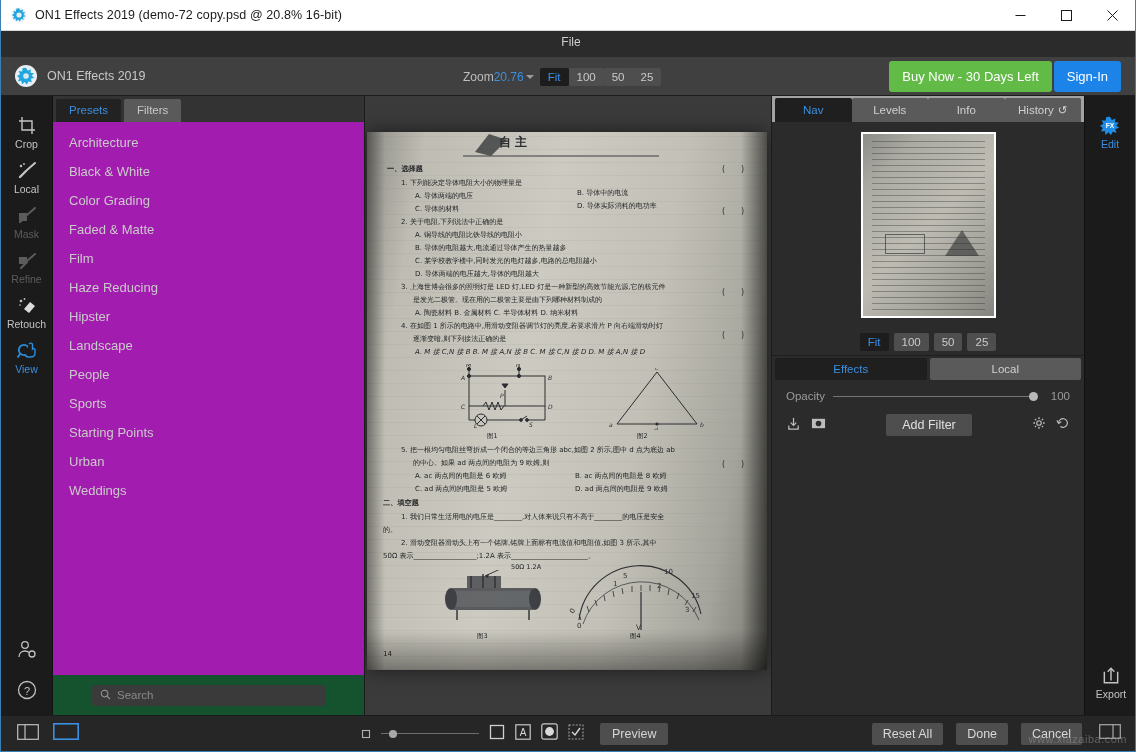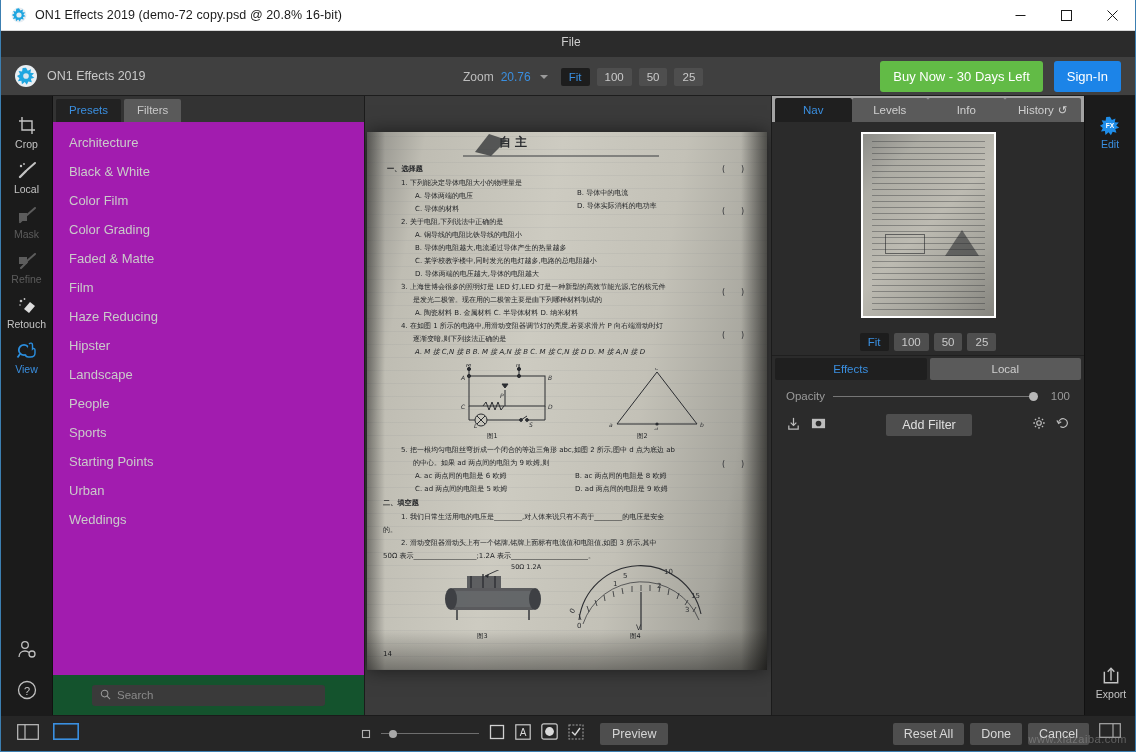"Zoom" .zoomgroup { gap: 7px -> 0 }
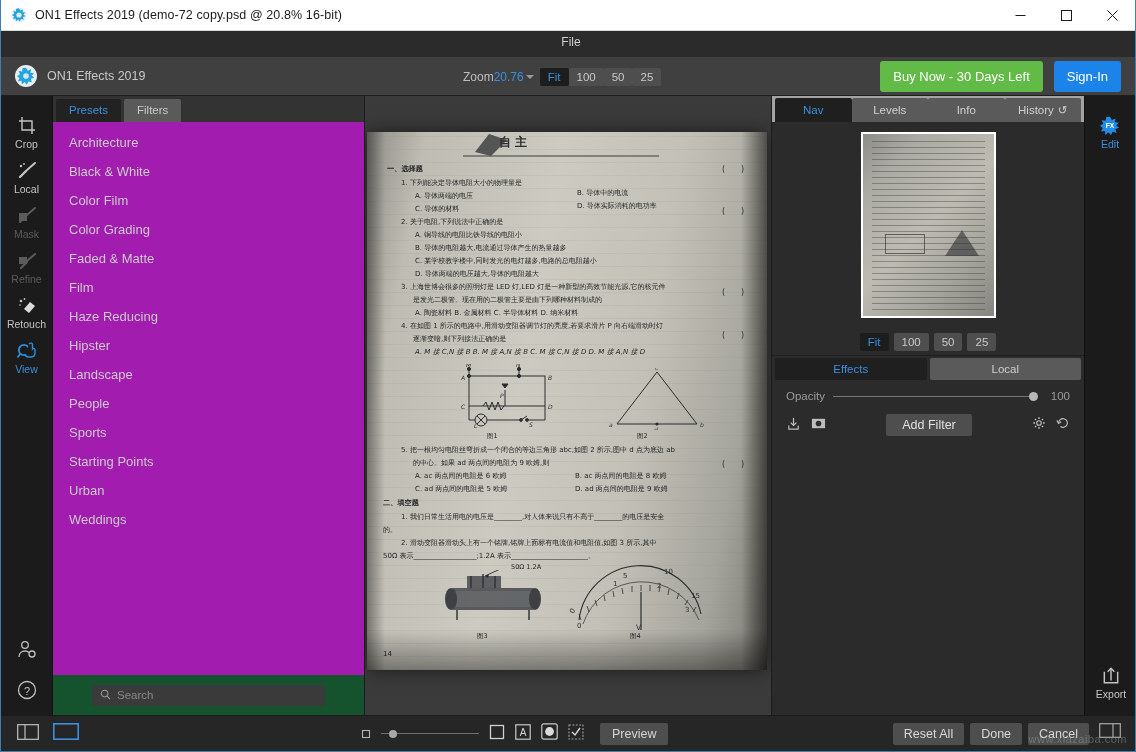"Buy Now - 30 Days" .tb-right { gap: 11px -> 2px }
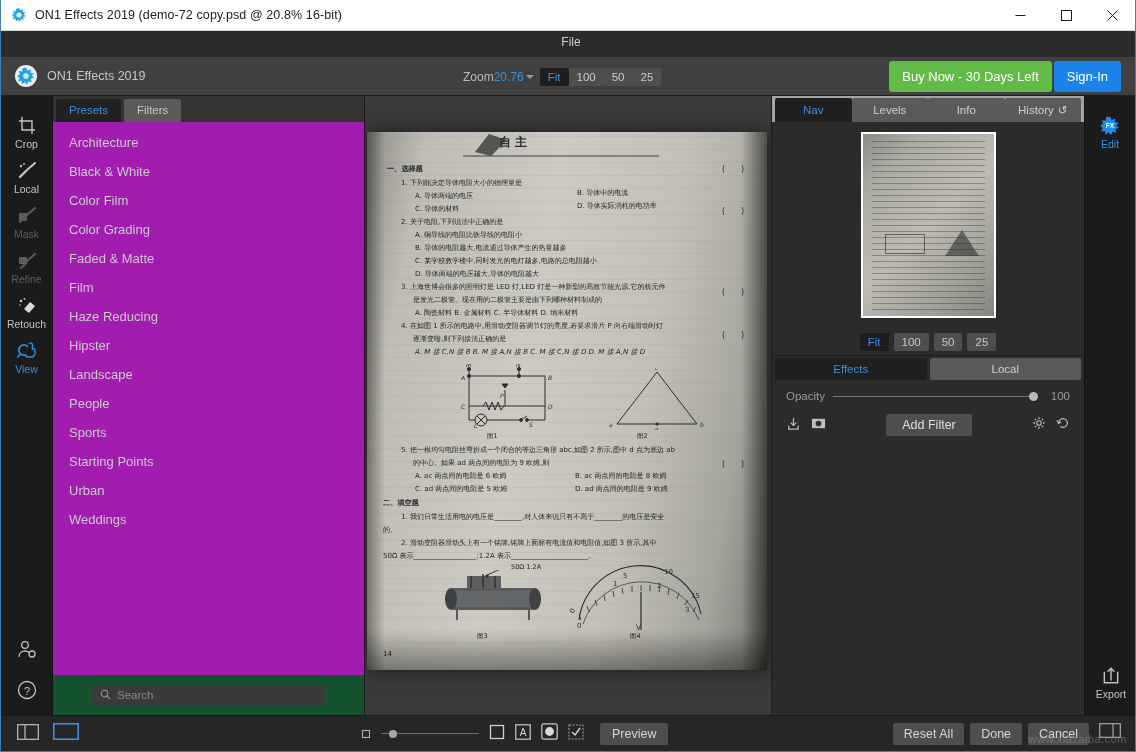"Color Film" div.pitem { html: <div>Color Film</div> -> none }
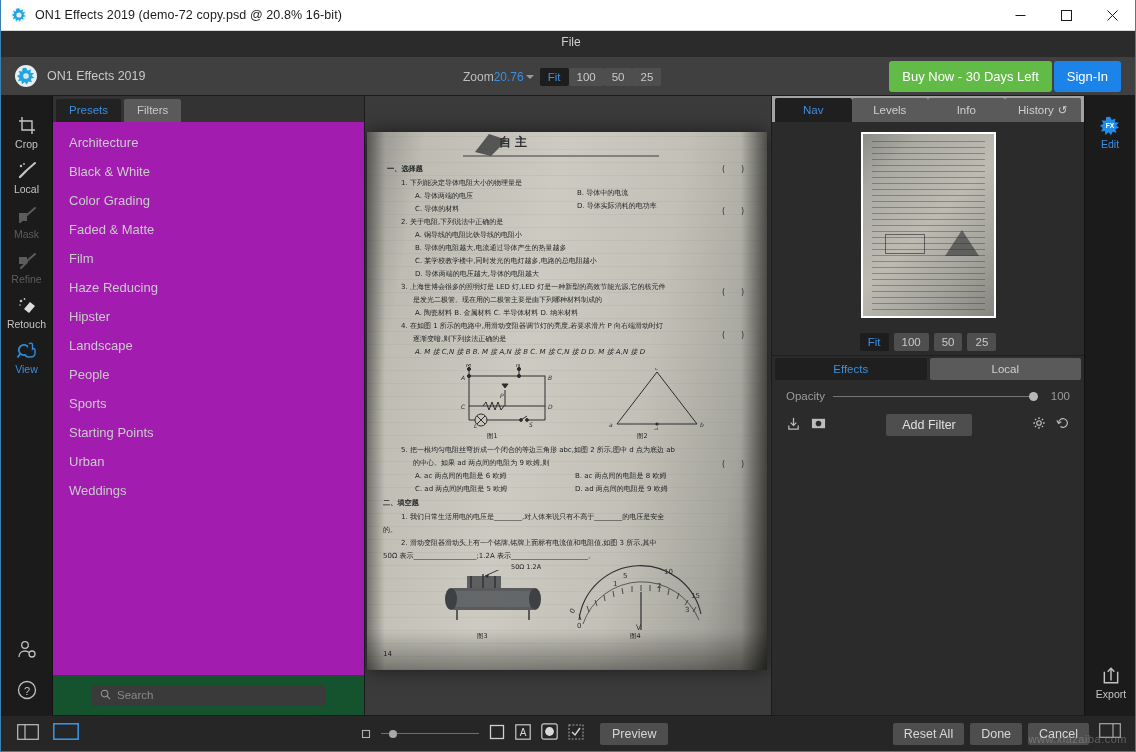"Reset All" .sb-right { align-items: none -> center; gap: 6px -> 13px }
